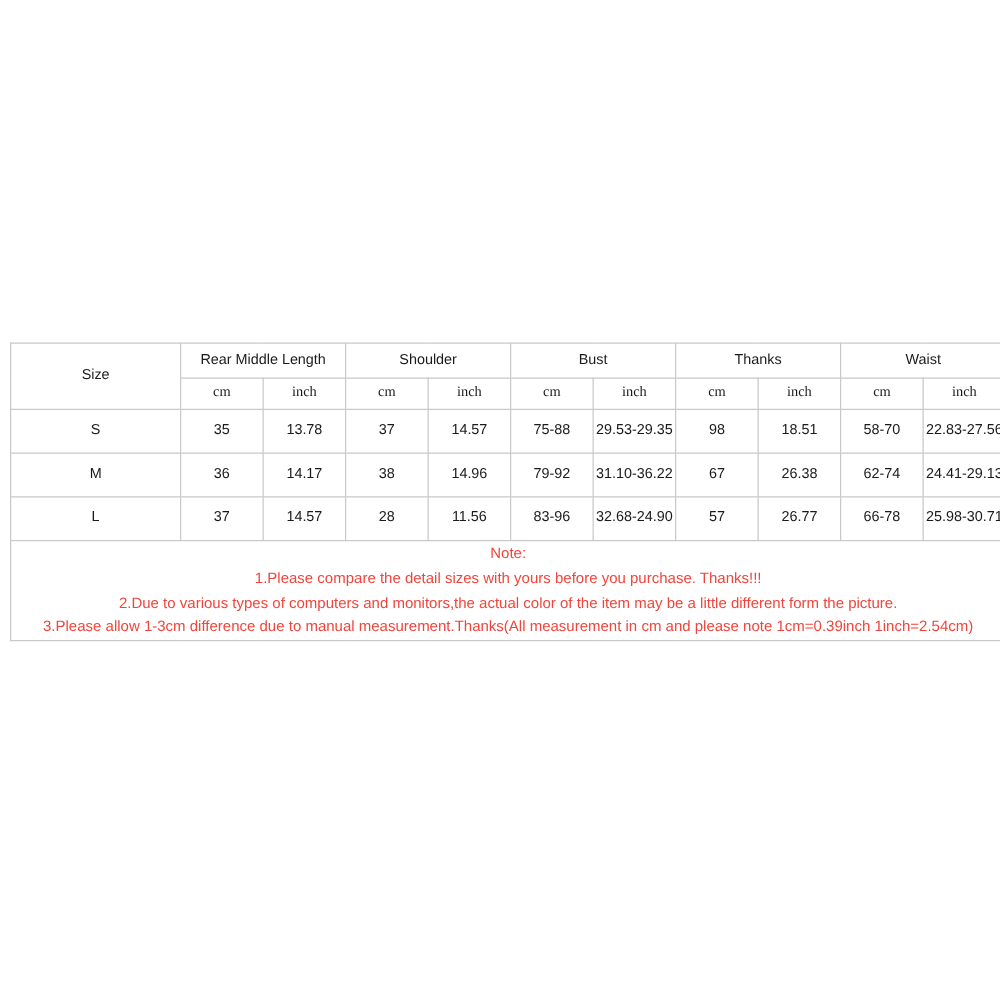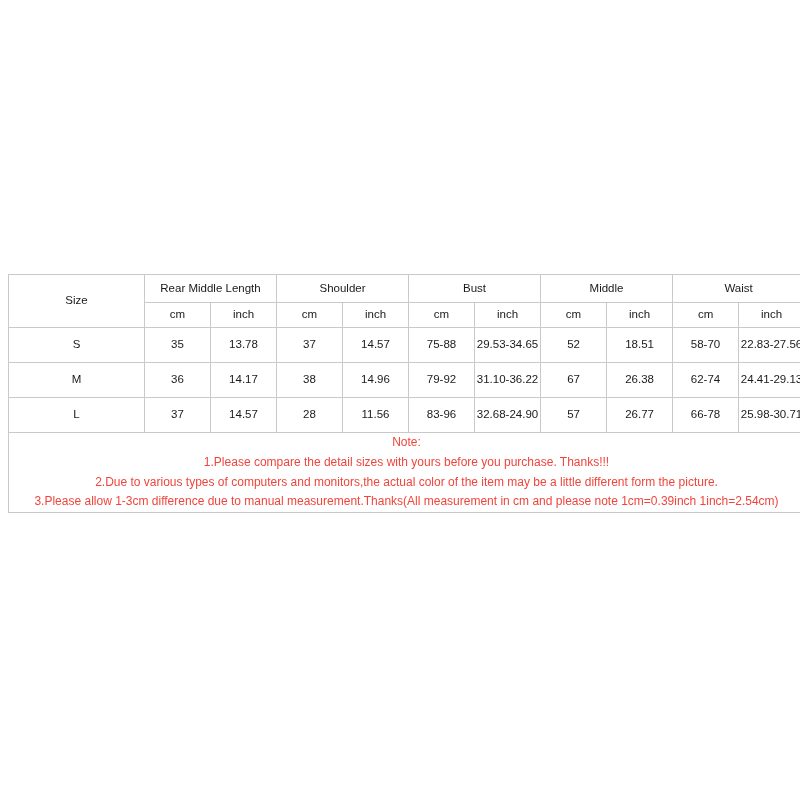"Middle" td.hdr-group { text: Middle -> Thanks }
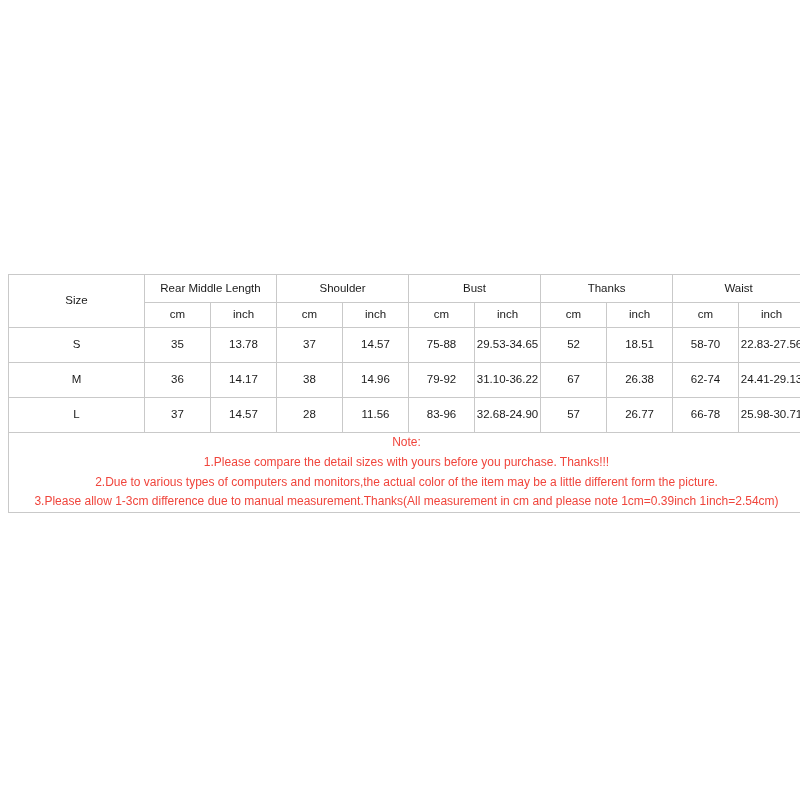"cm" .unit-row td { font-family: none -> Liberation Serif, serif }
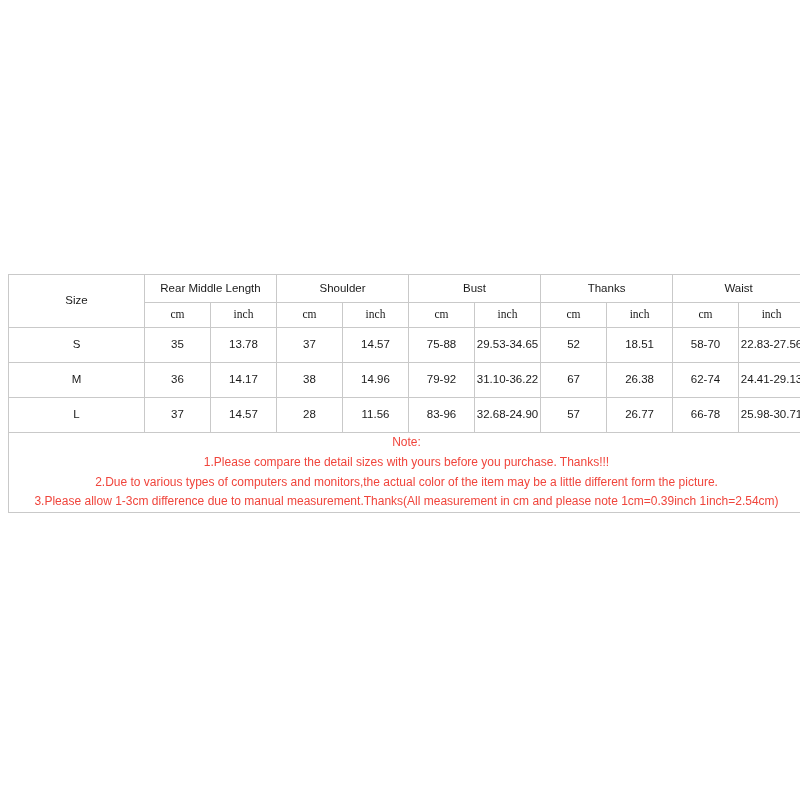"29.53-34.65" td { text: 29.53-34.65 -> 29.53-29.35 }
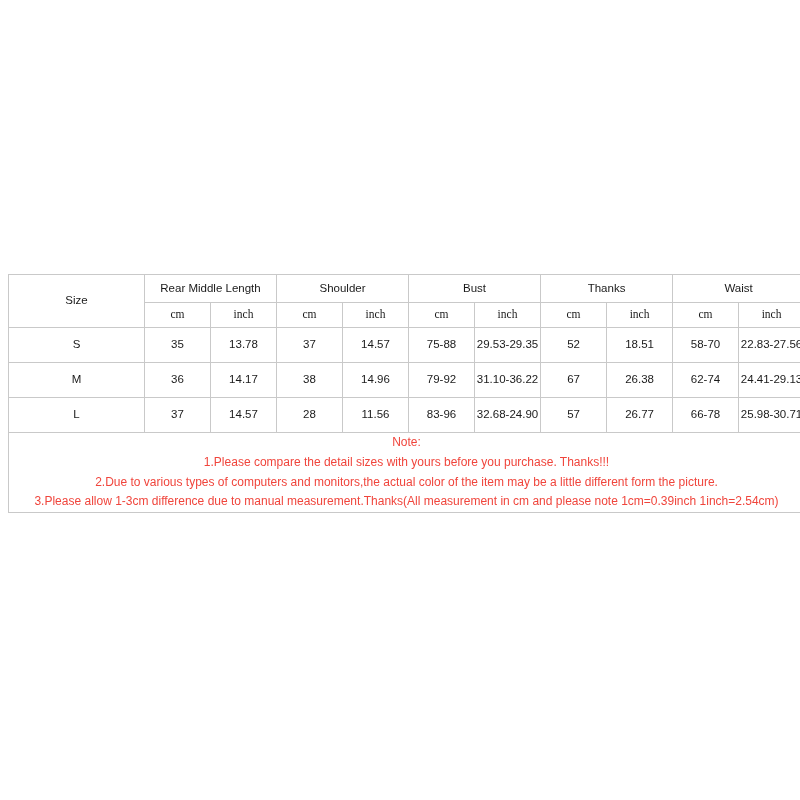"52" td { text: 52 -> 98 }
